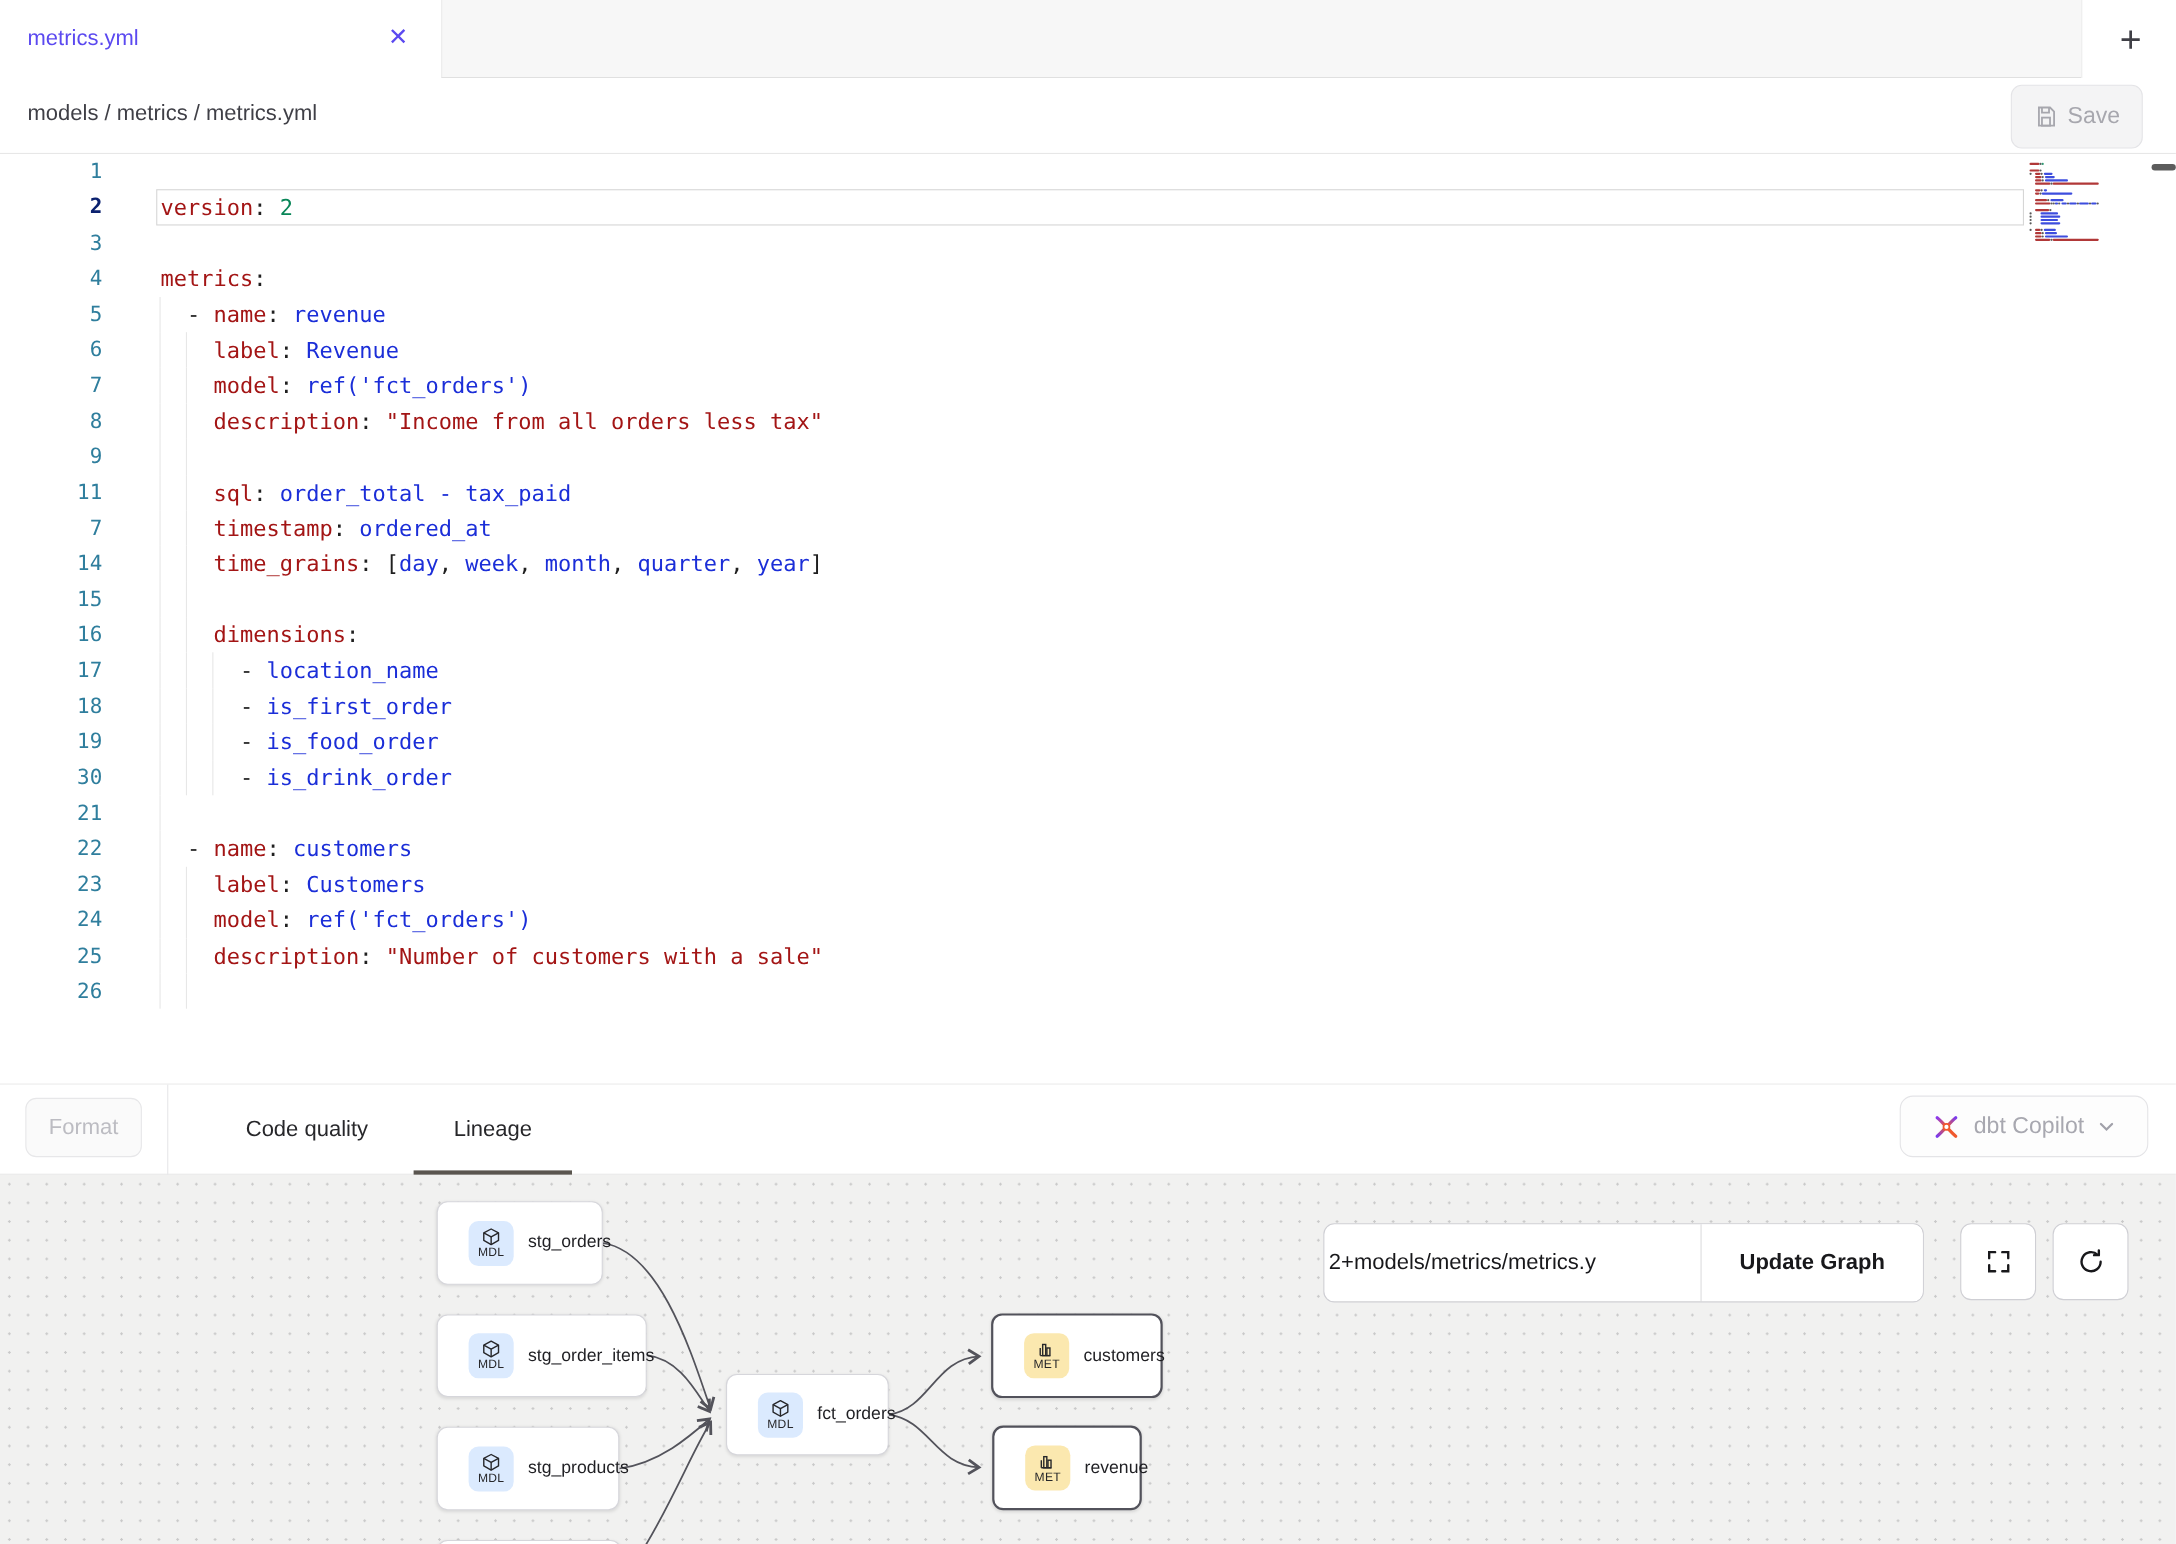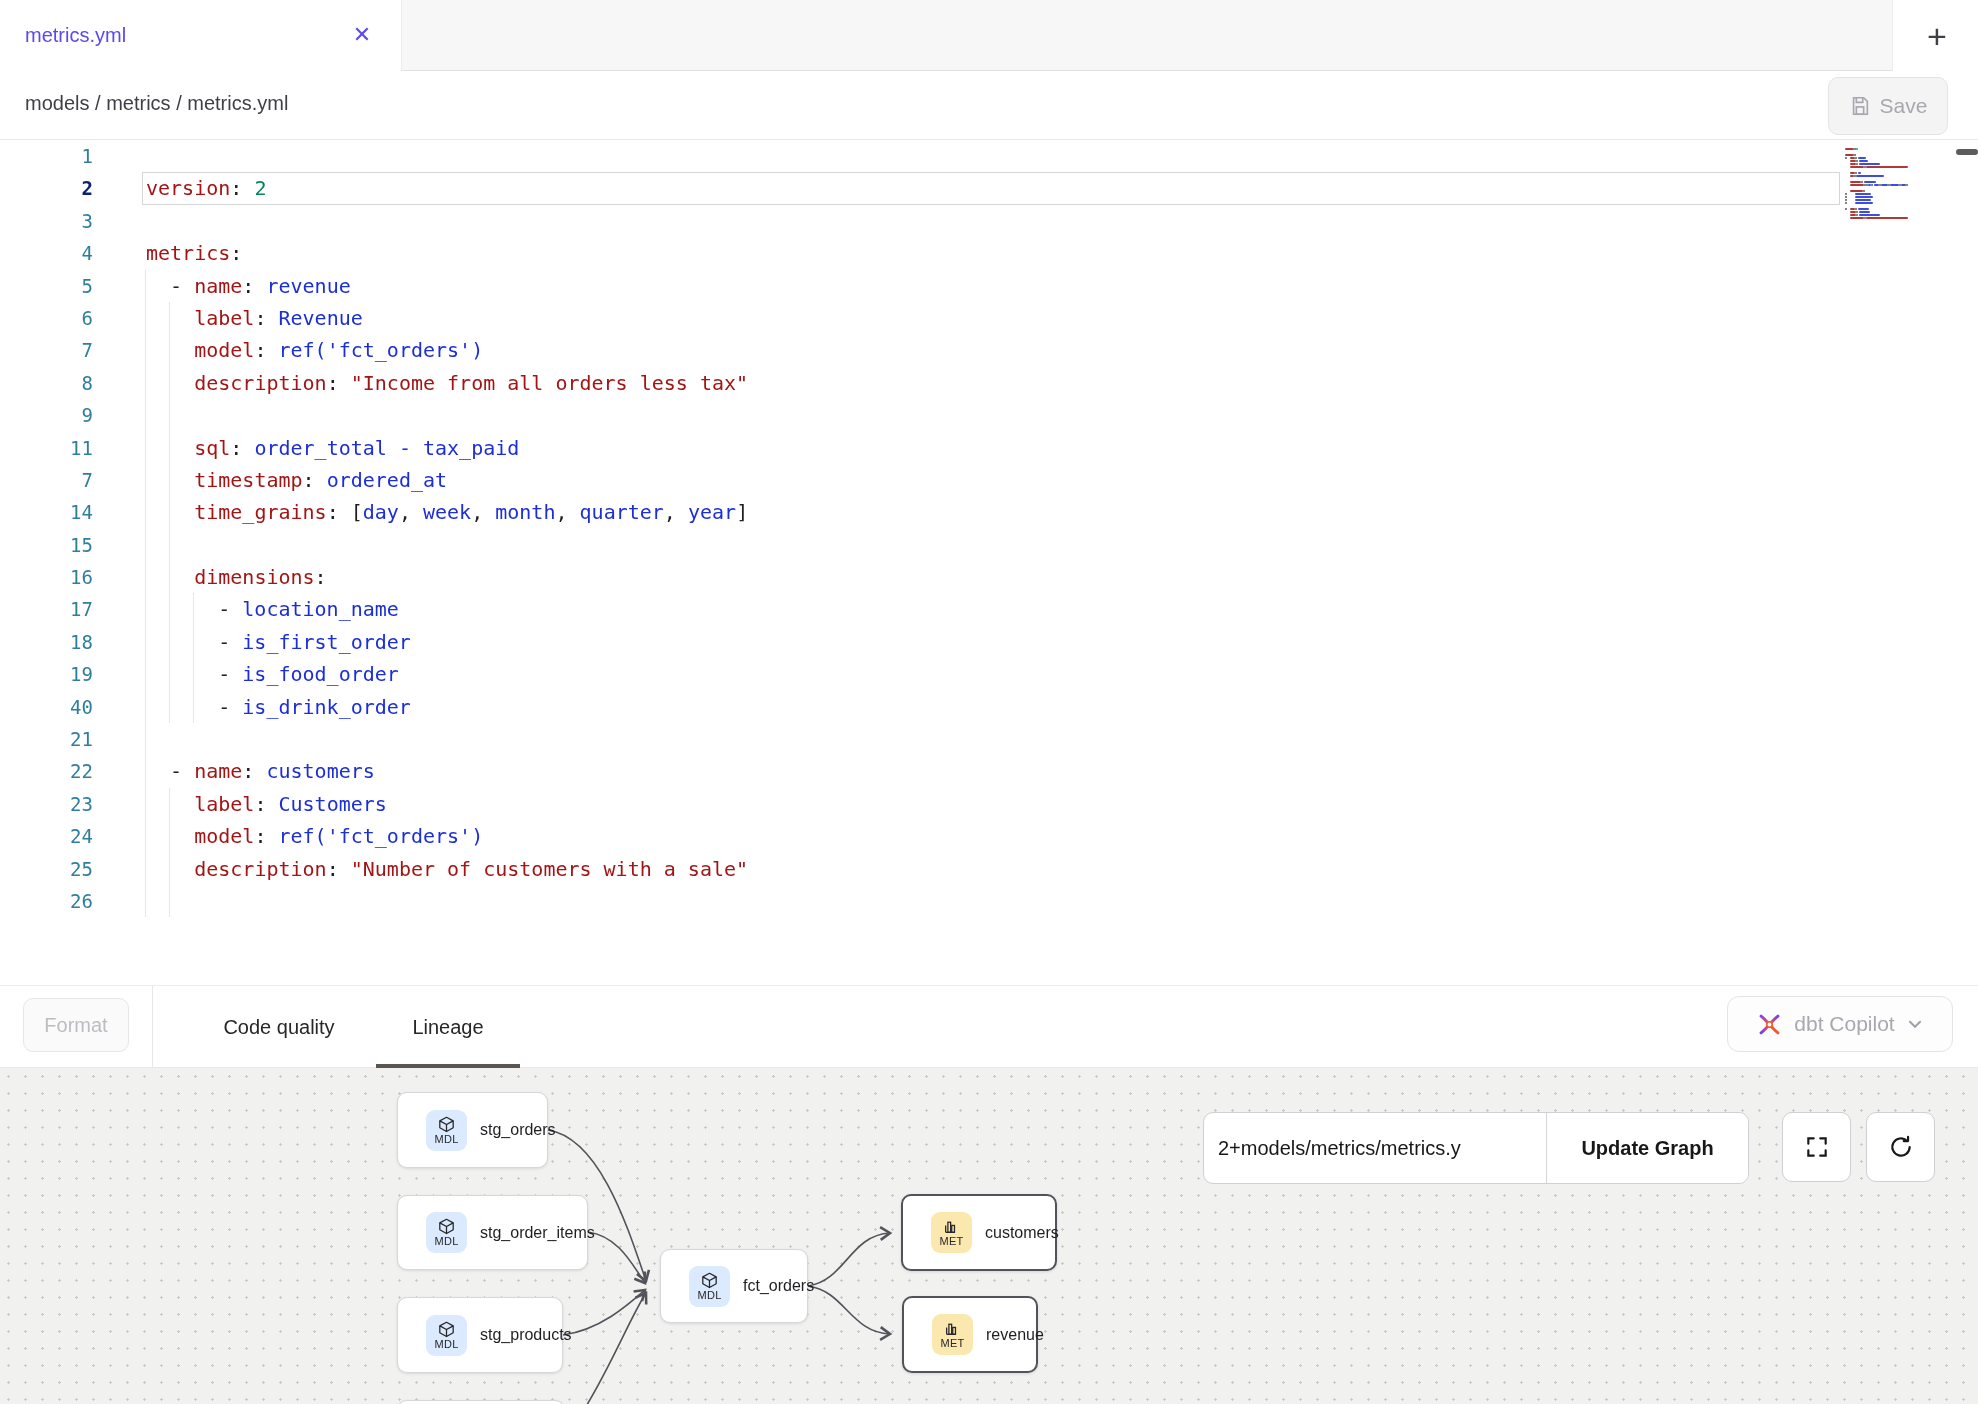"40" span.ln { text: 40 -> 30 }
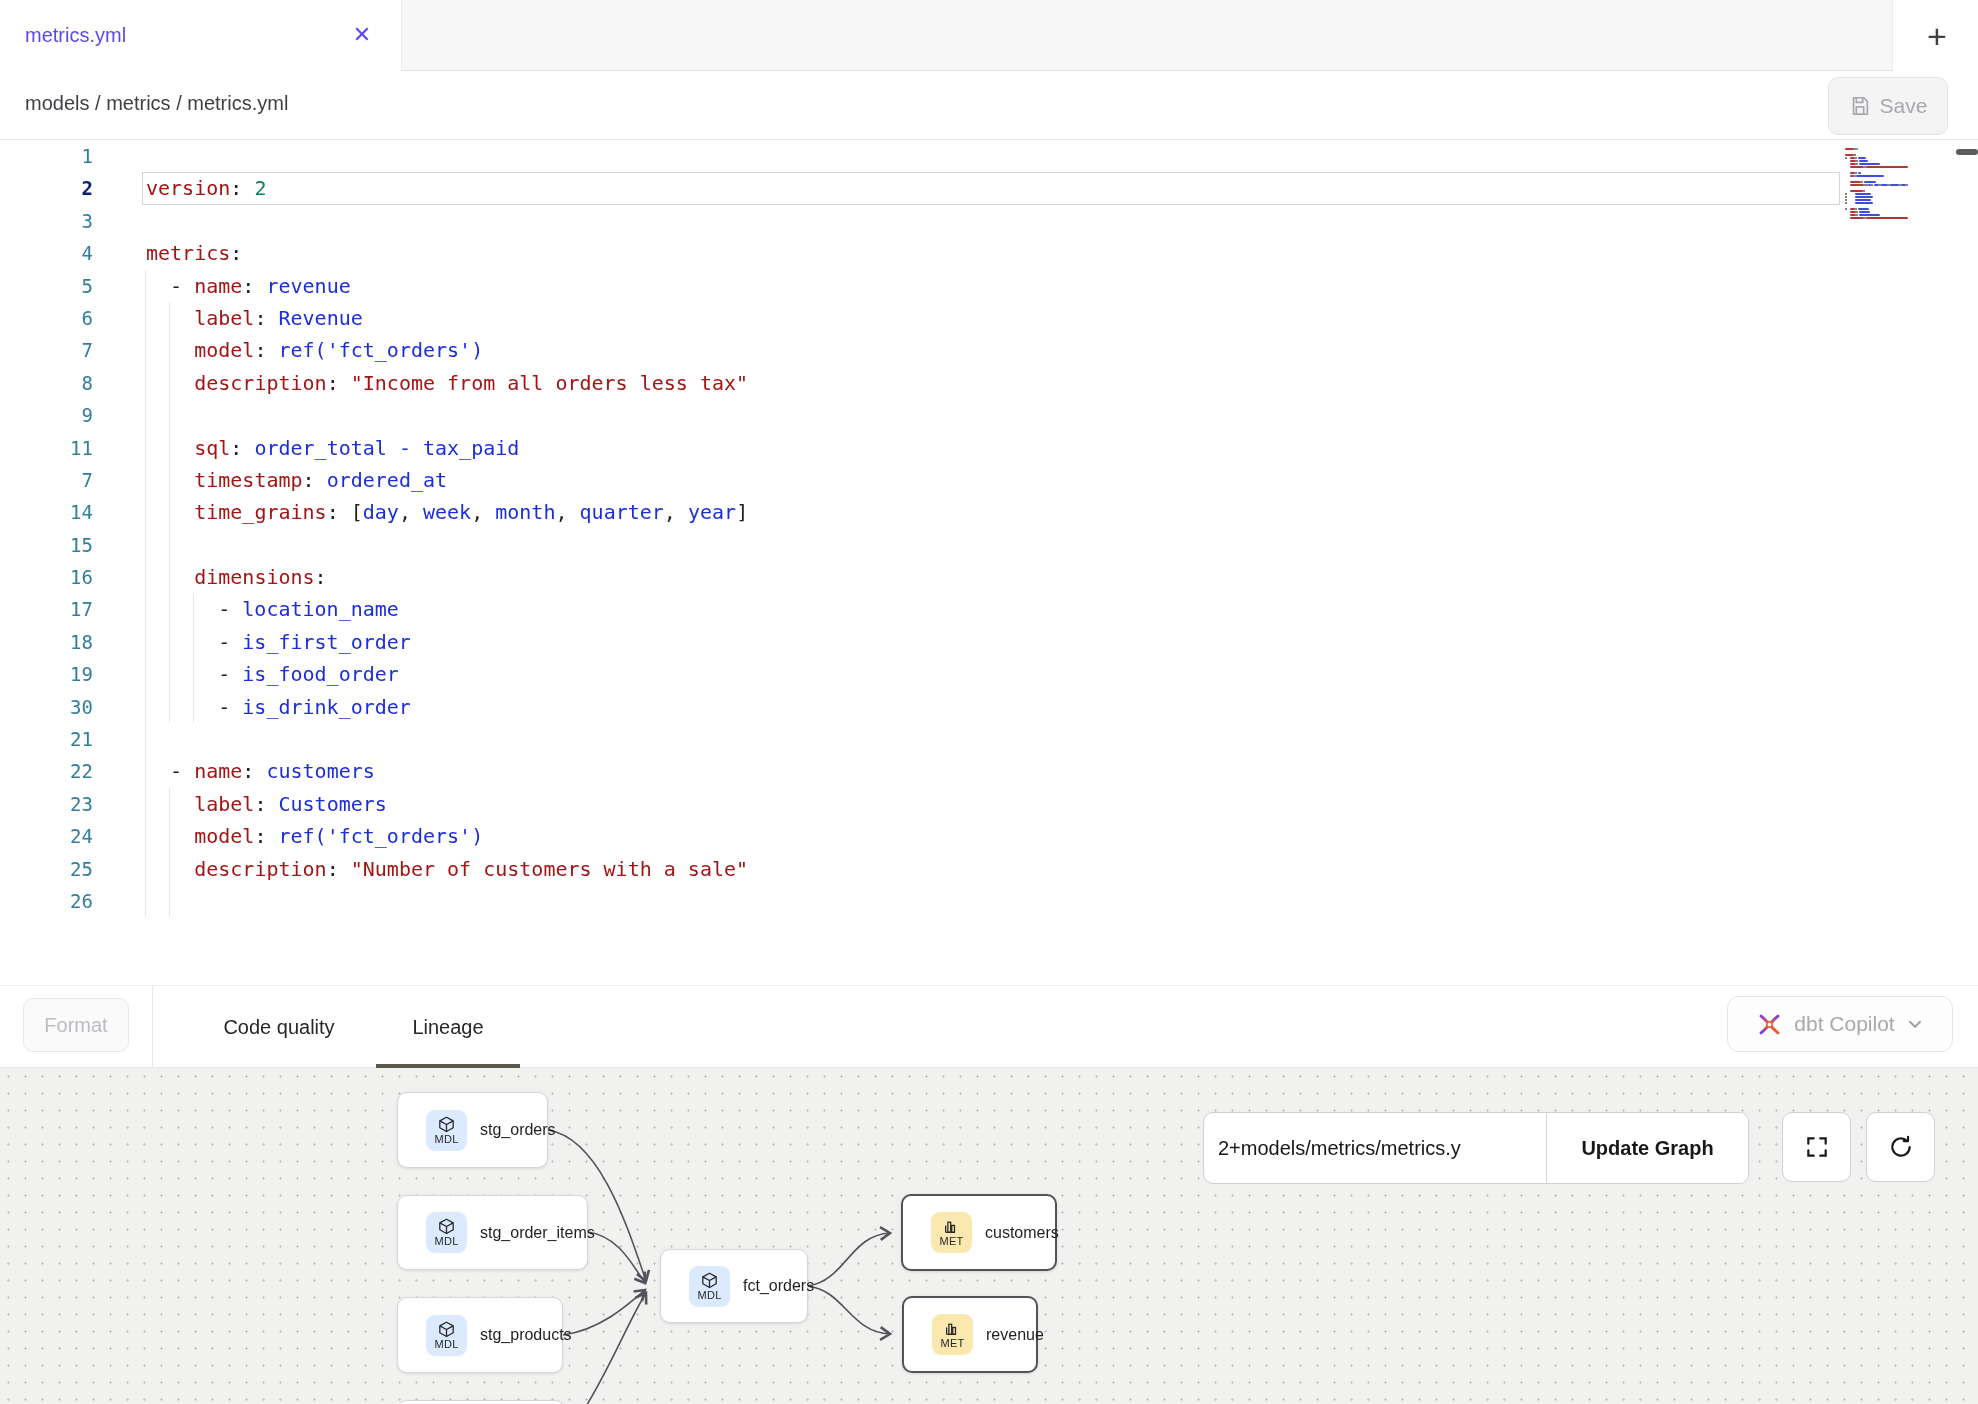"2+models/metrics/metrics.y" .selector-input { padding: 0 14px -> 0 4px }
